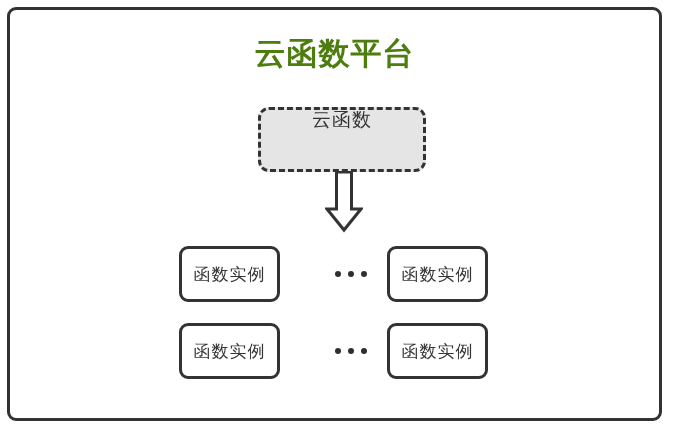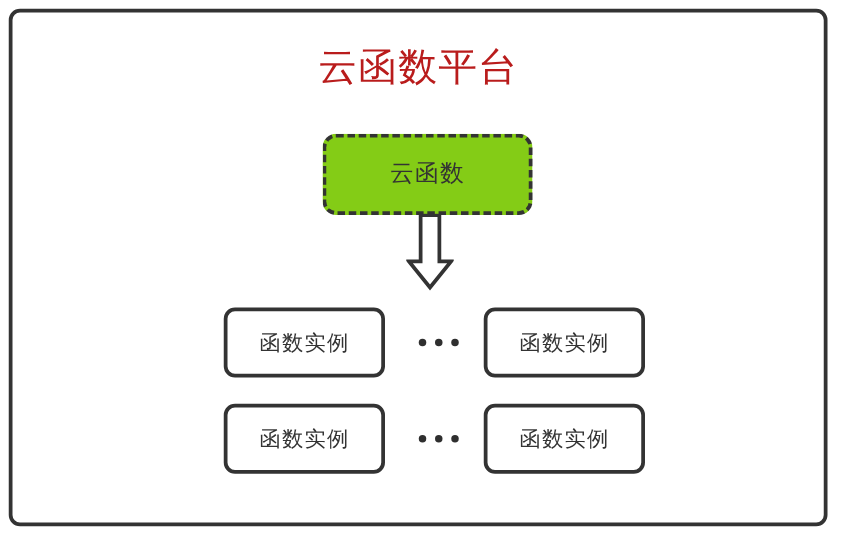"云函数平台" .platform-title { color: #b91c1c -> #4d7c0f; font-weight: normal -> bold }
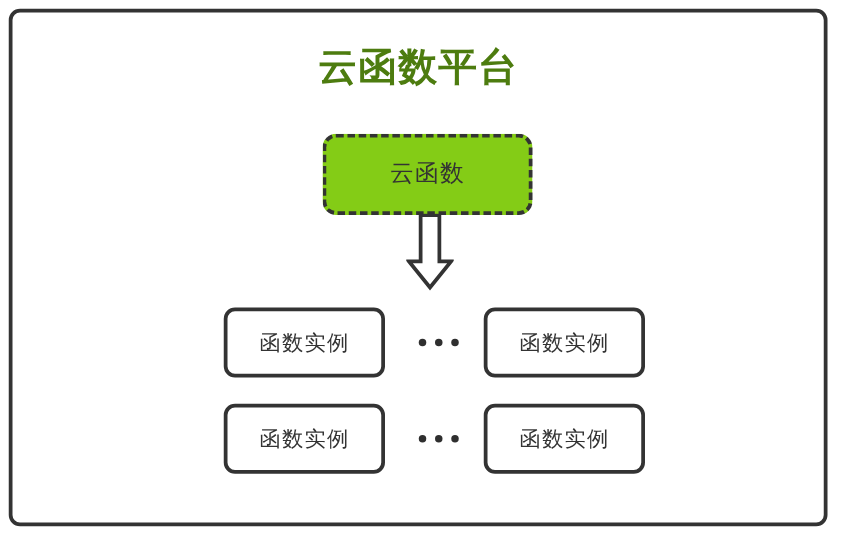"云函数" .cloud-function-node { align-items: center -> flex-start; background: #84cc16 -> #e5e5e5 }
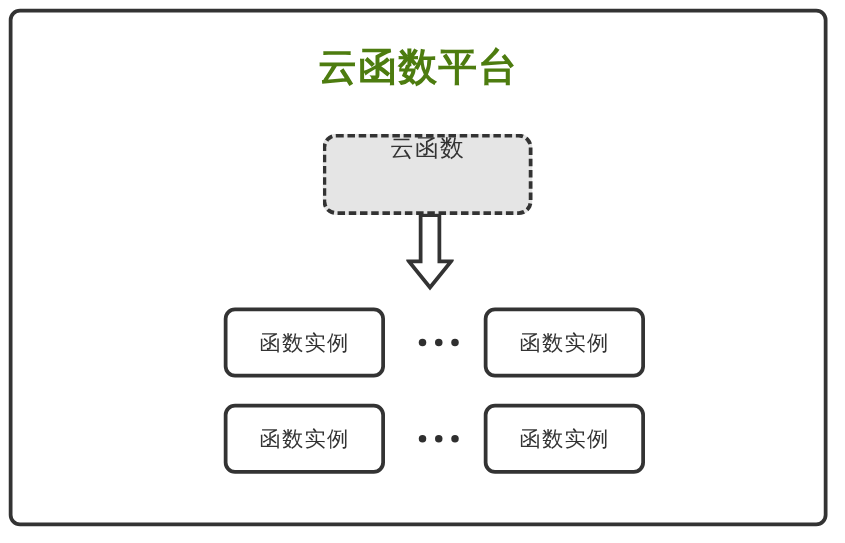"函数实例" .instance-box { width: 129px -> 101px }
